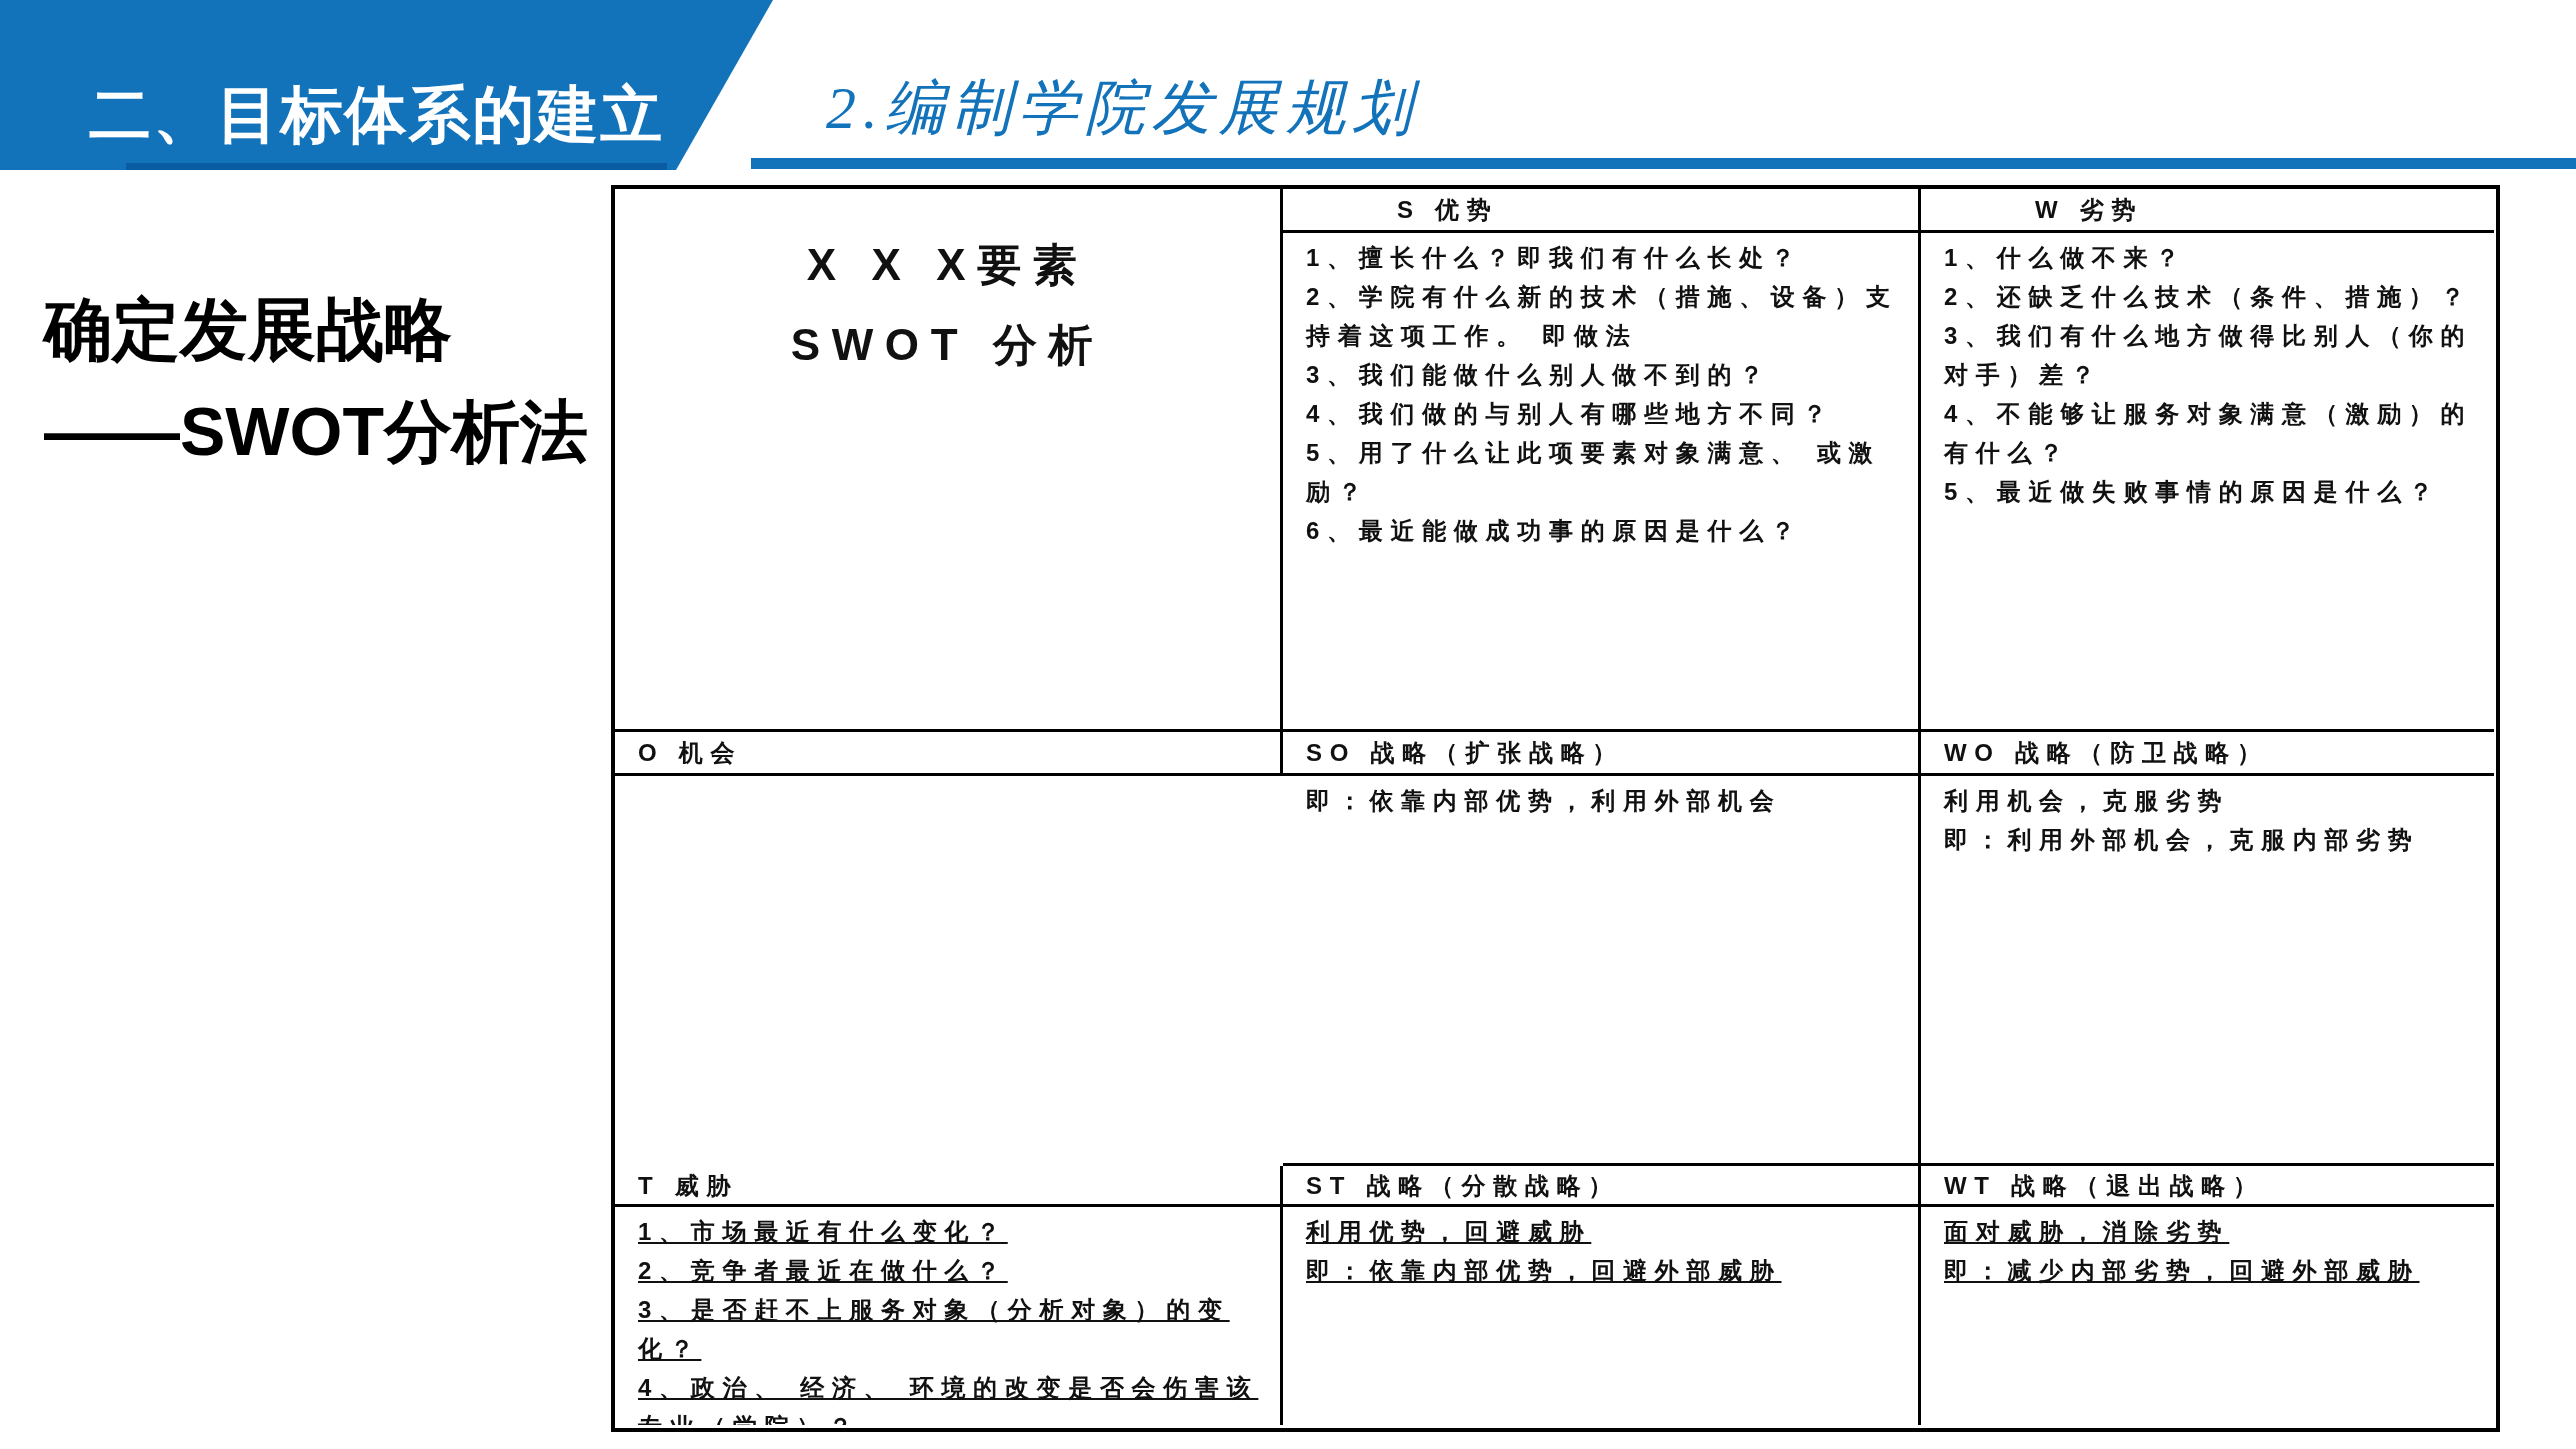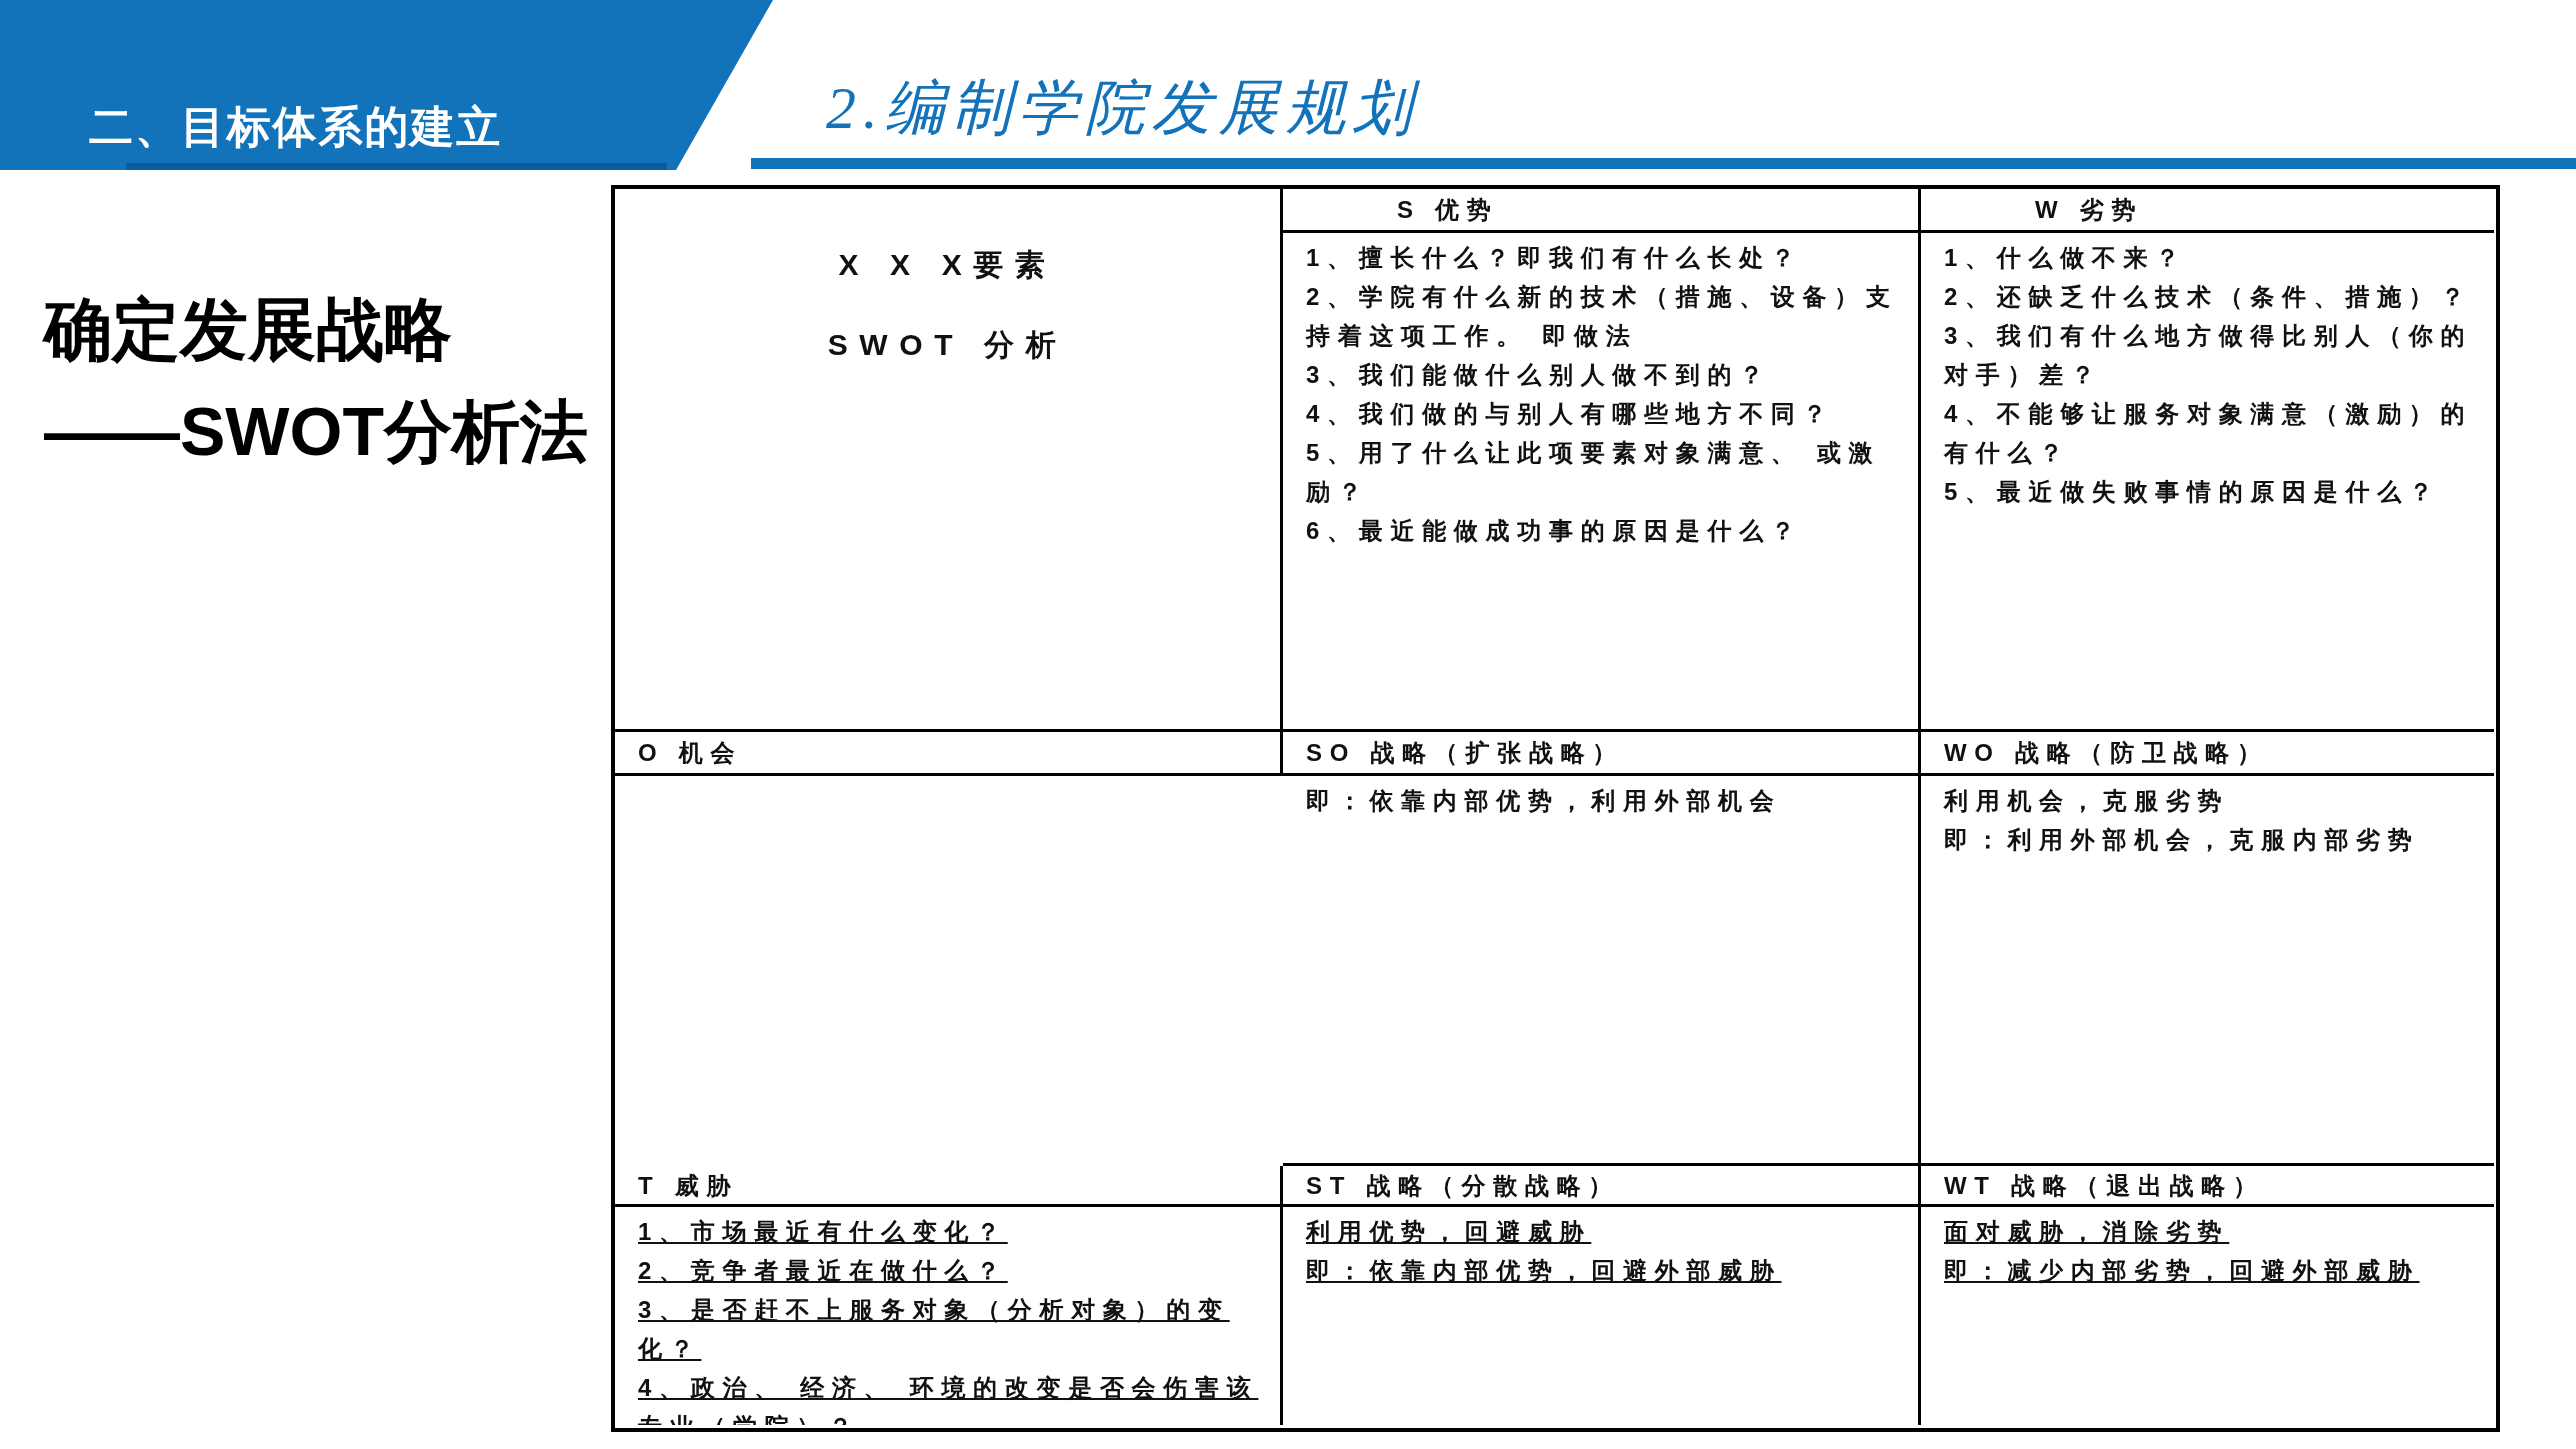"二、目标体系的建立" .banner-title { font-size: 44px -> 62px }
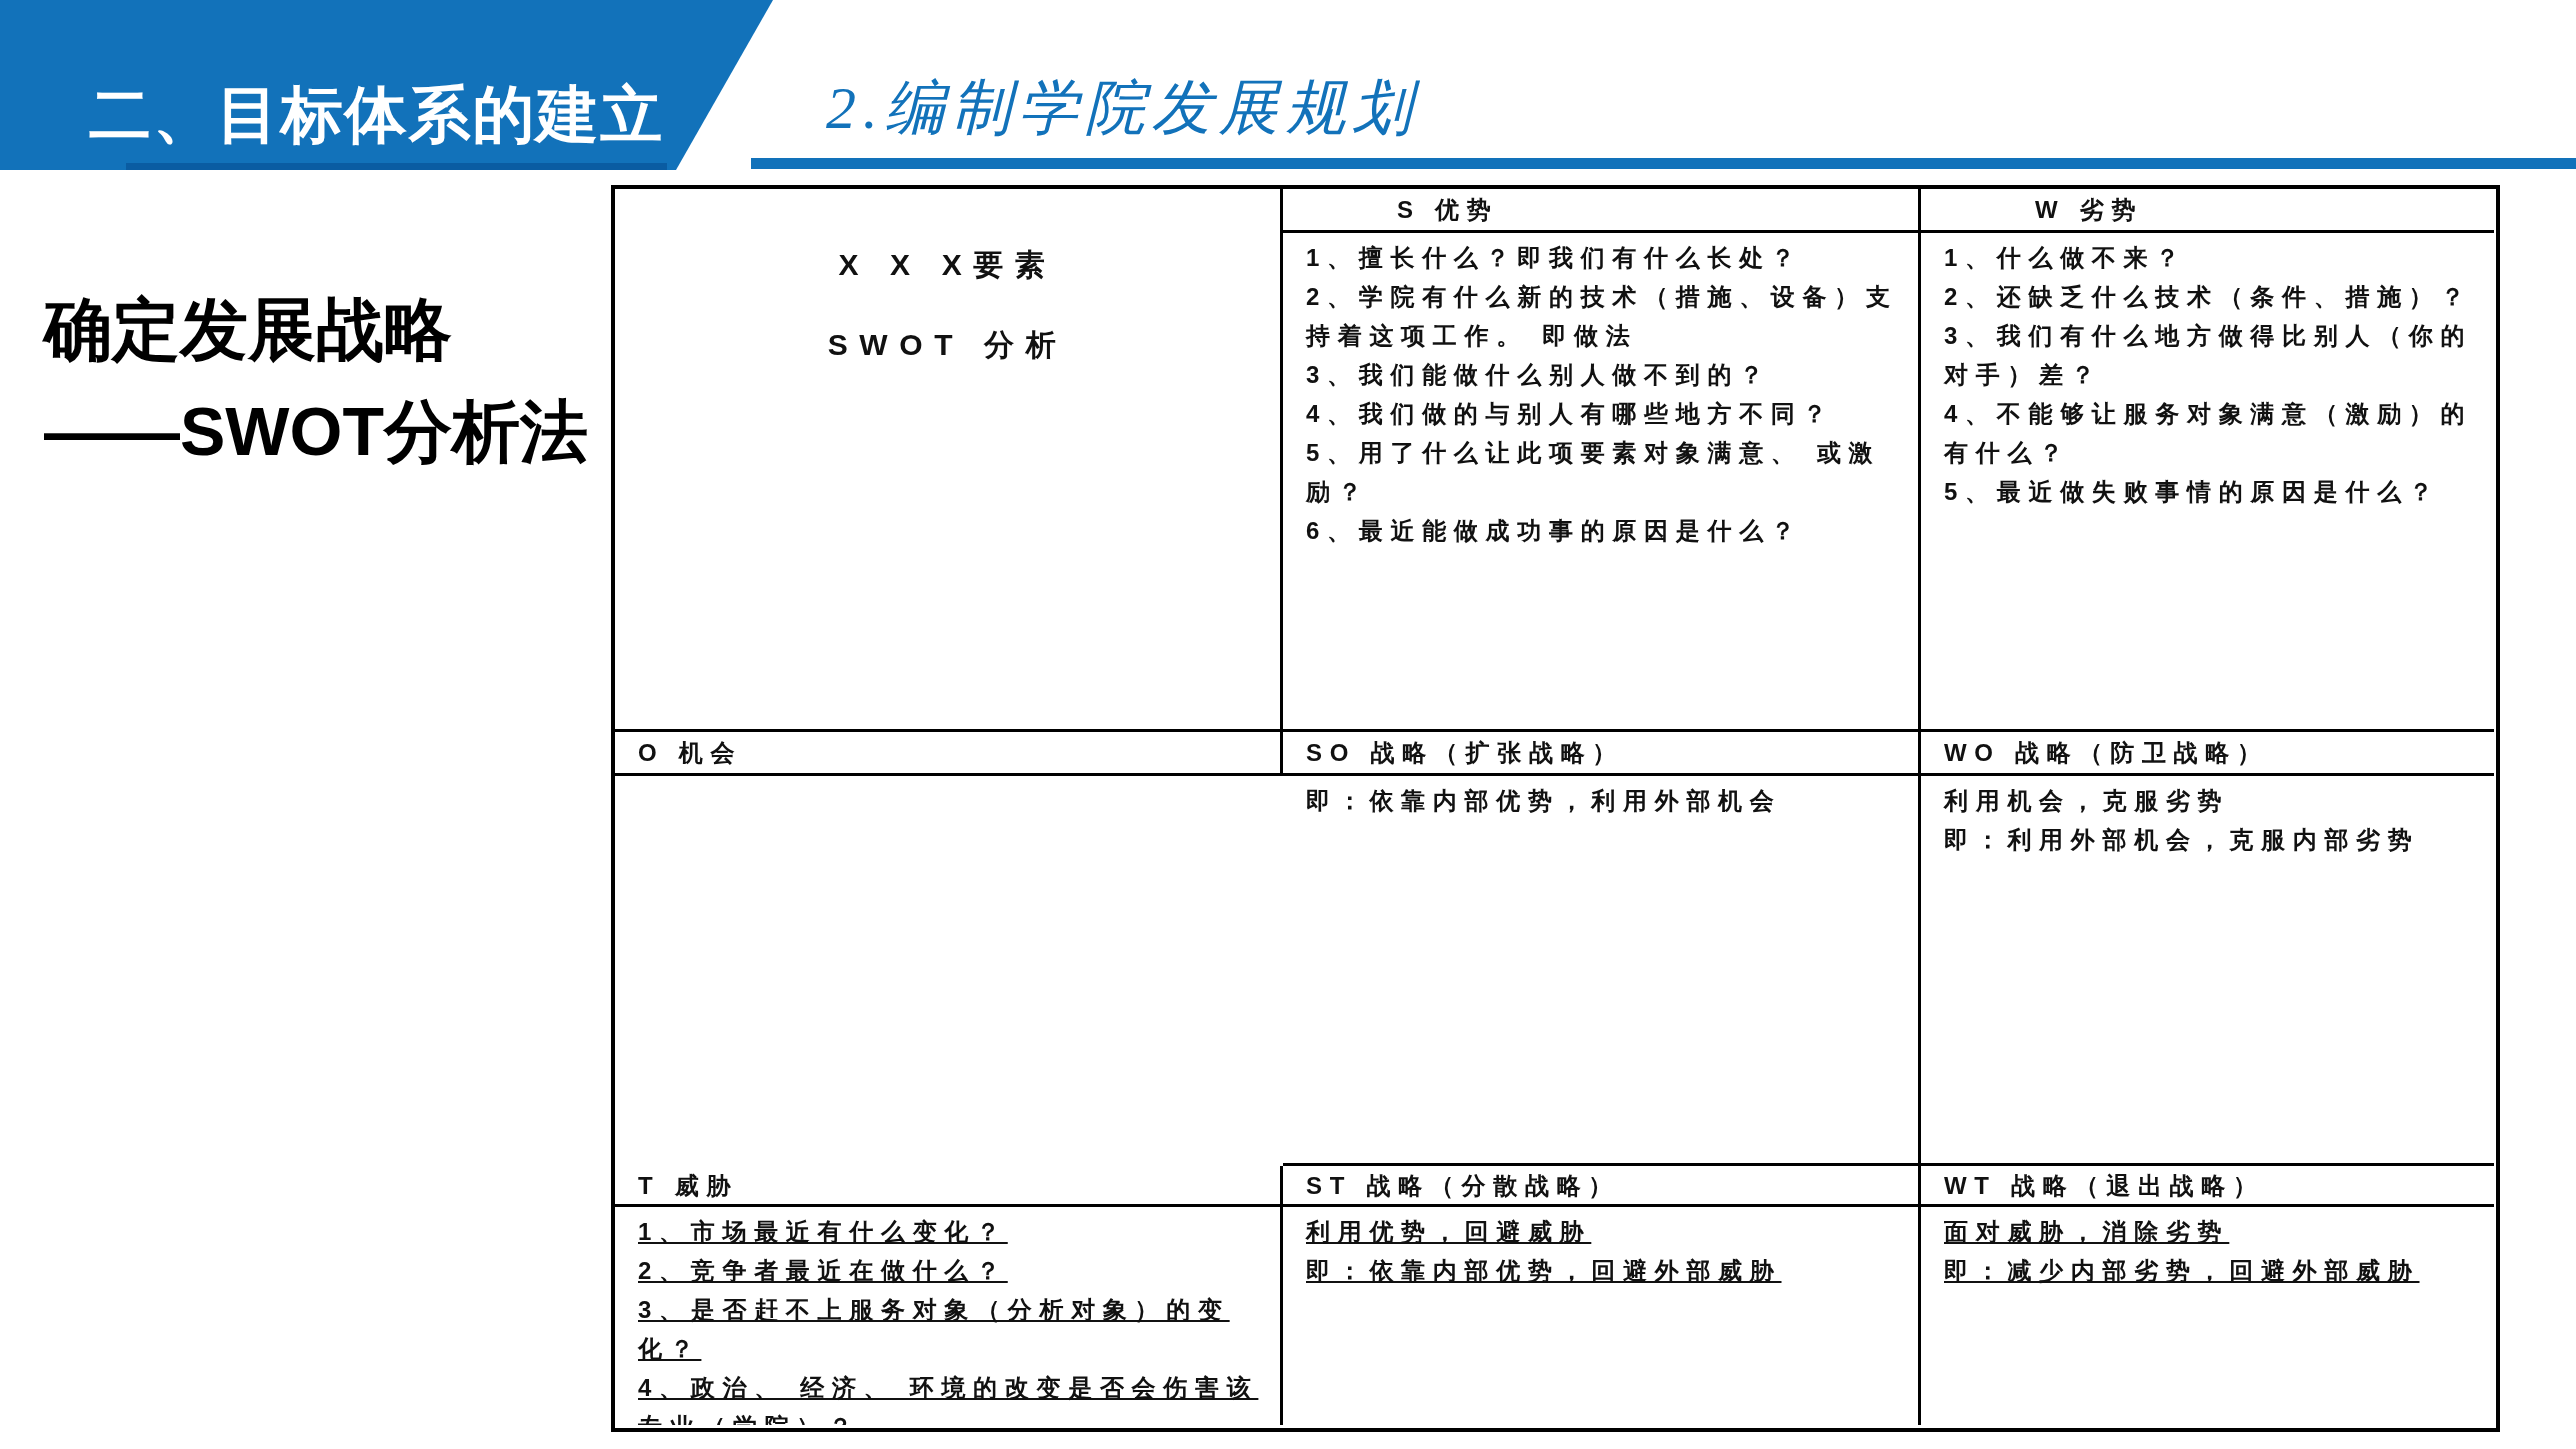"X X X要素" .corner-cell { font-size: 30px -> 44px }
